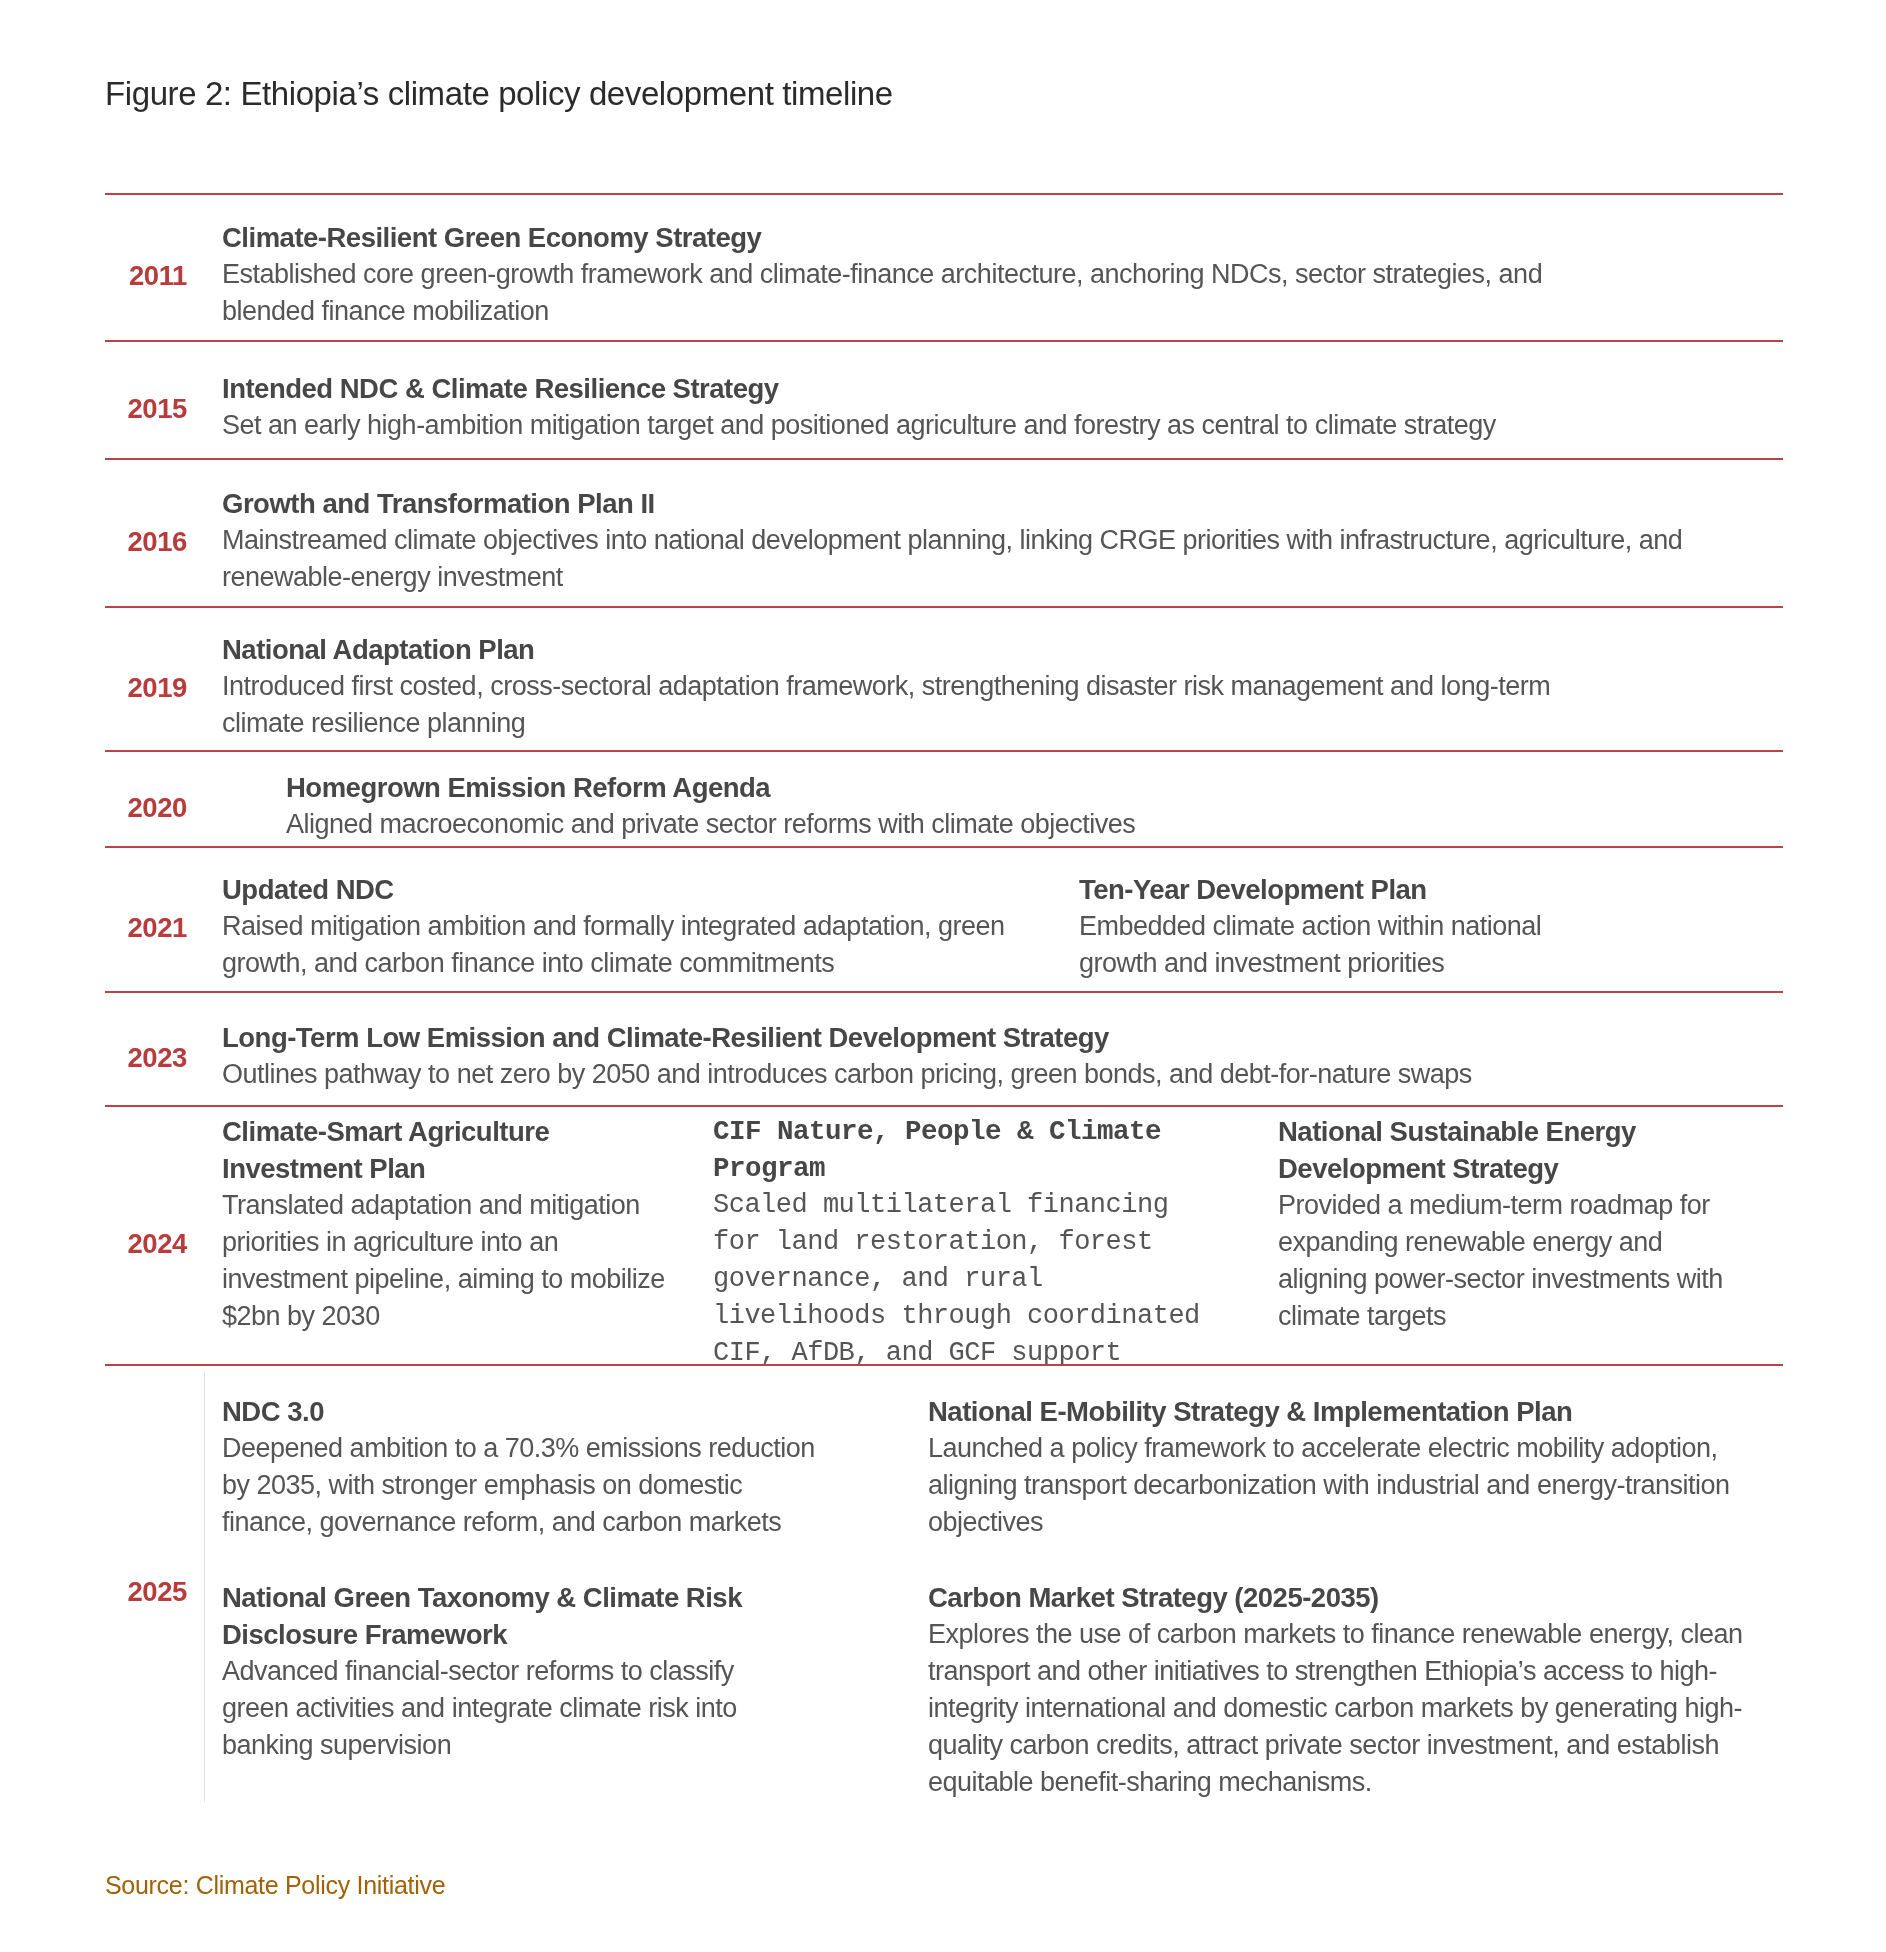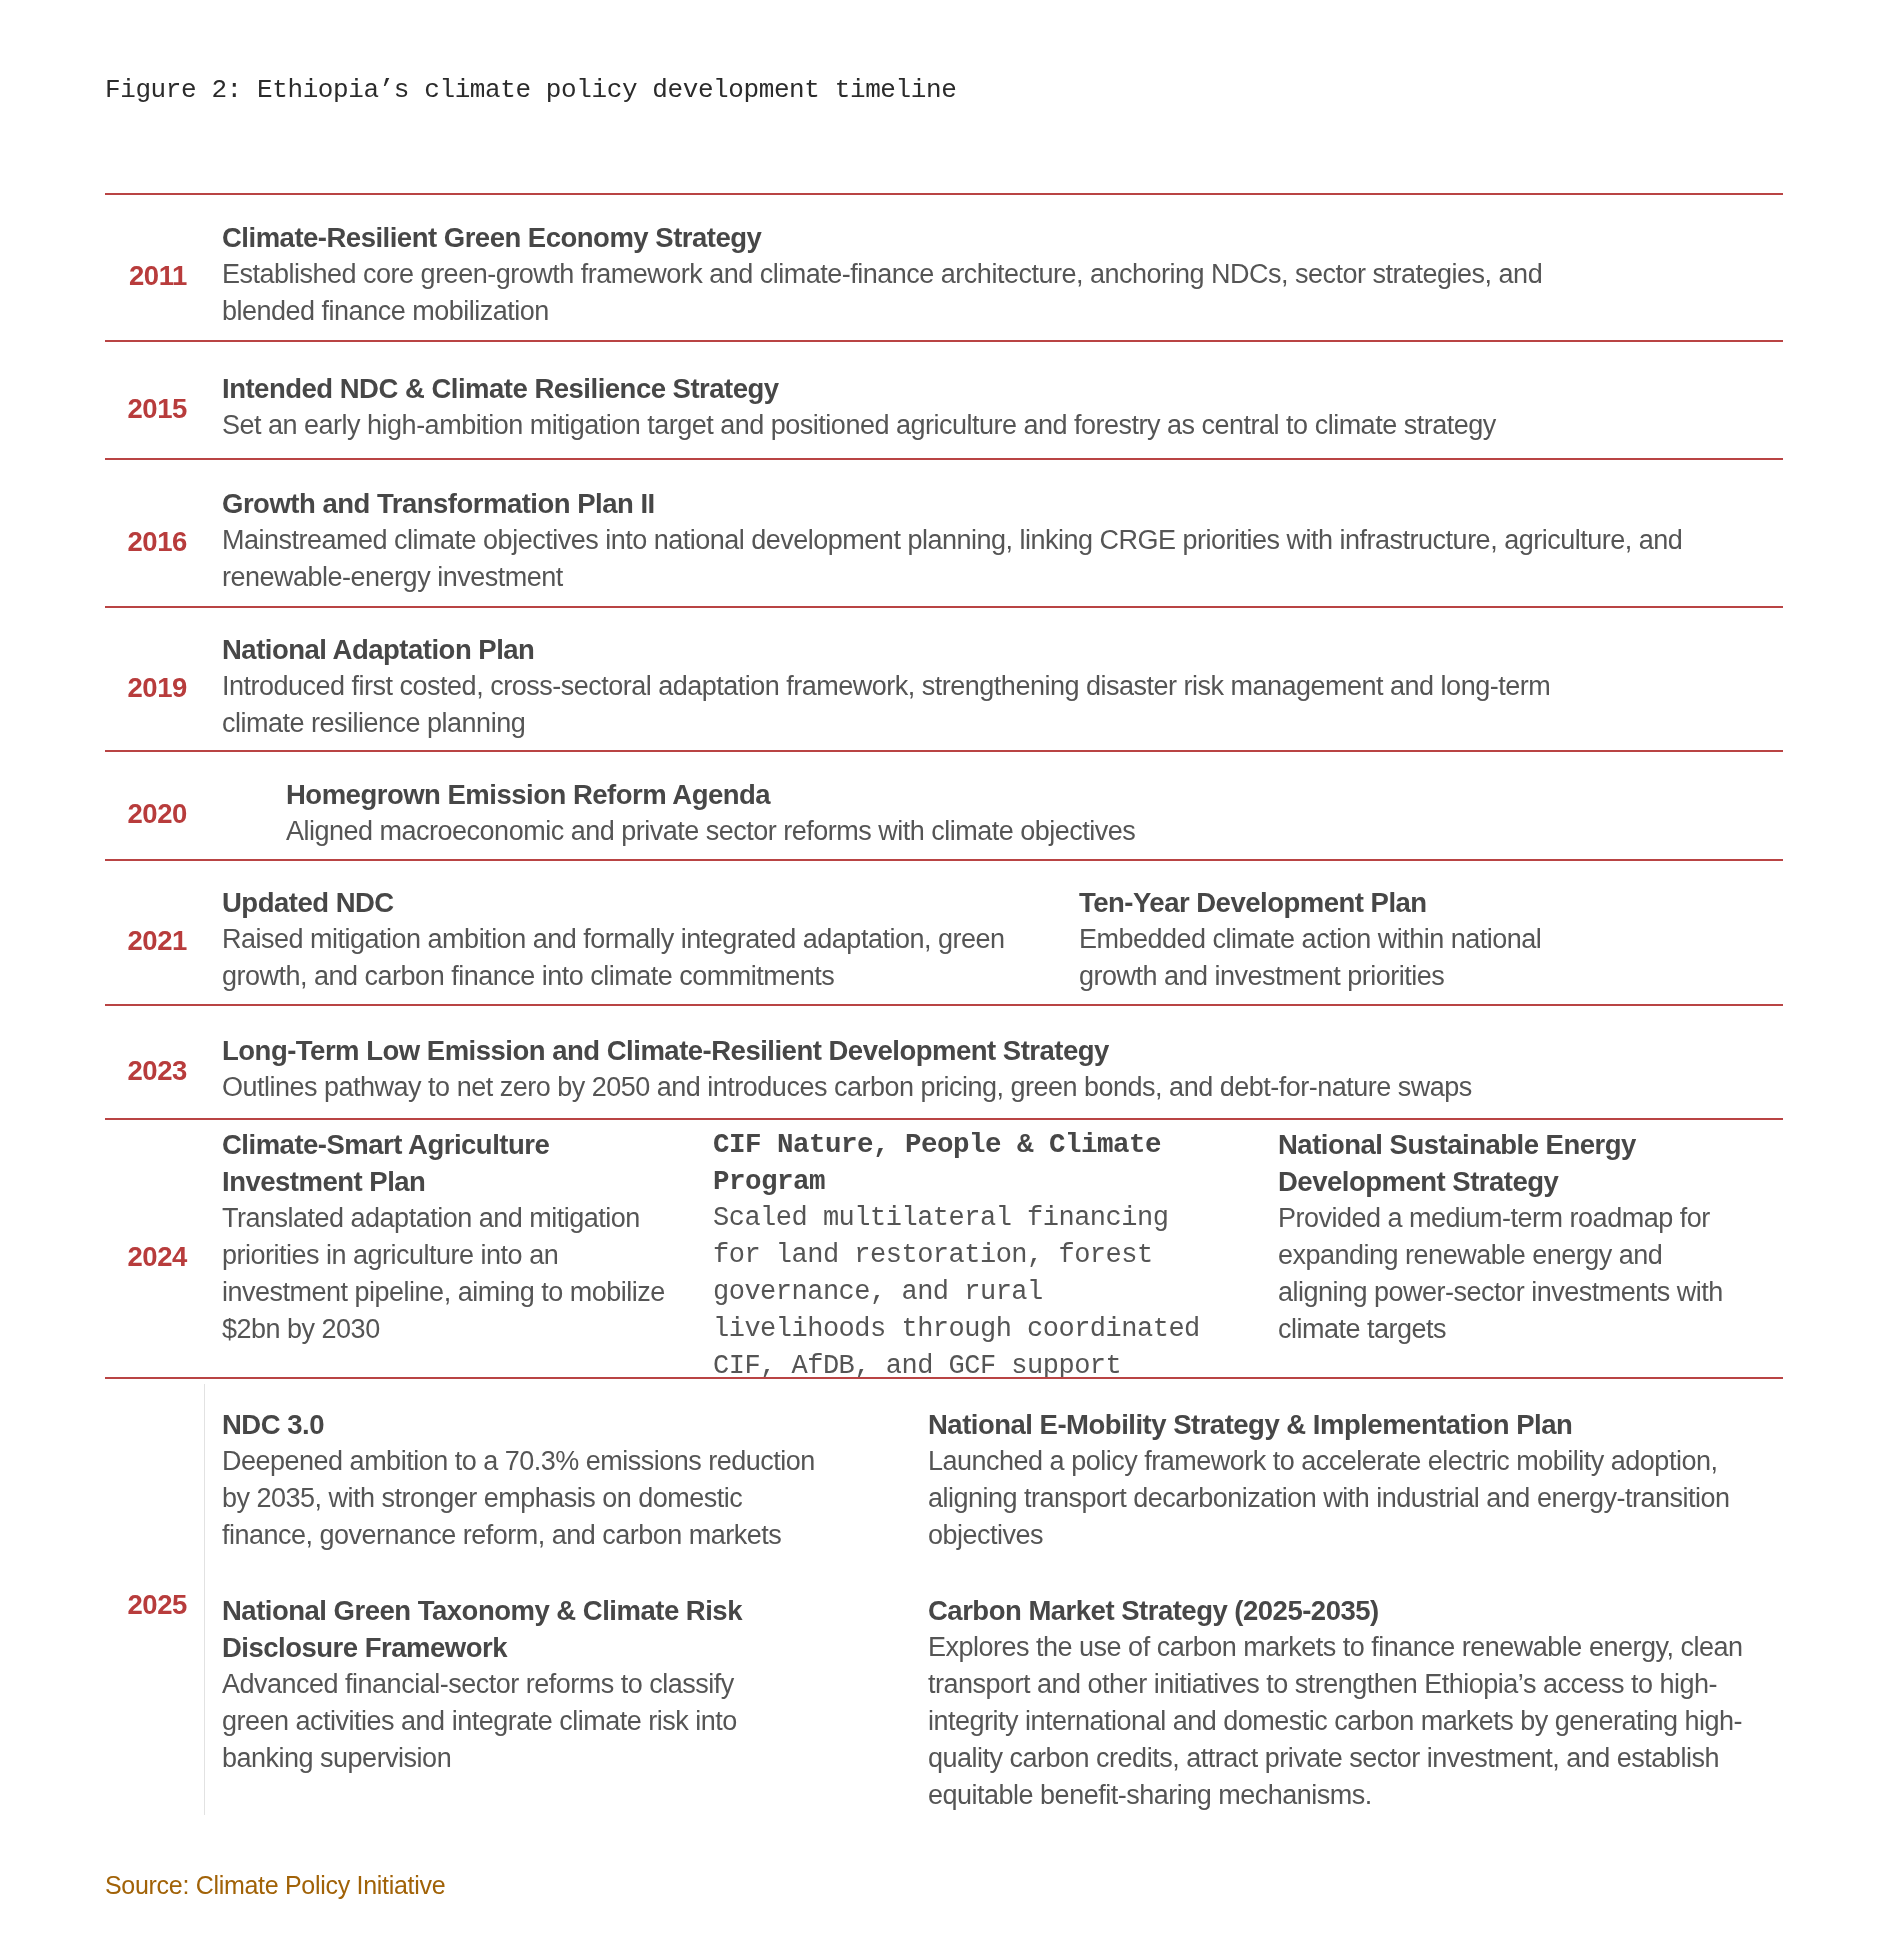"Figure 2: Ethiopia’s climate policy" .title { font-family: Liberation Mono, monospace -> Liberation Sans, sans-serif; font-size: 26px -> 33px }
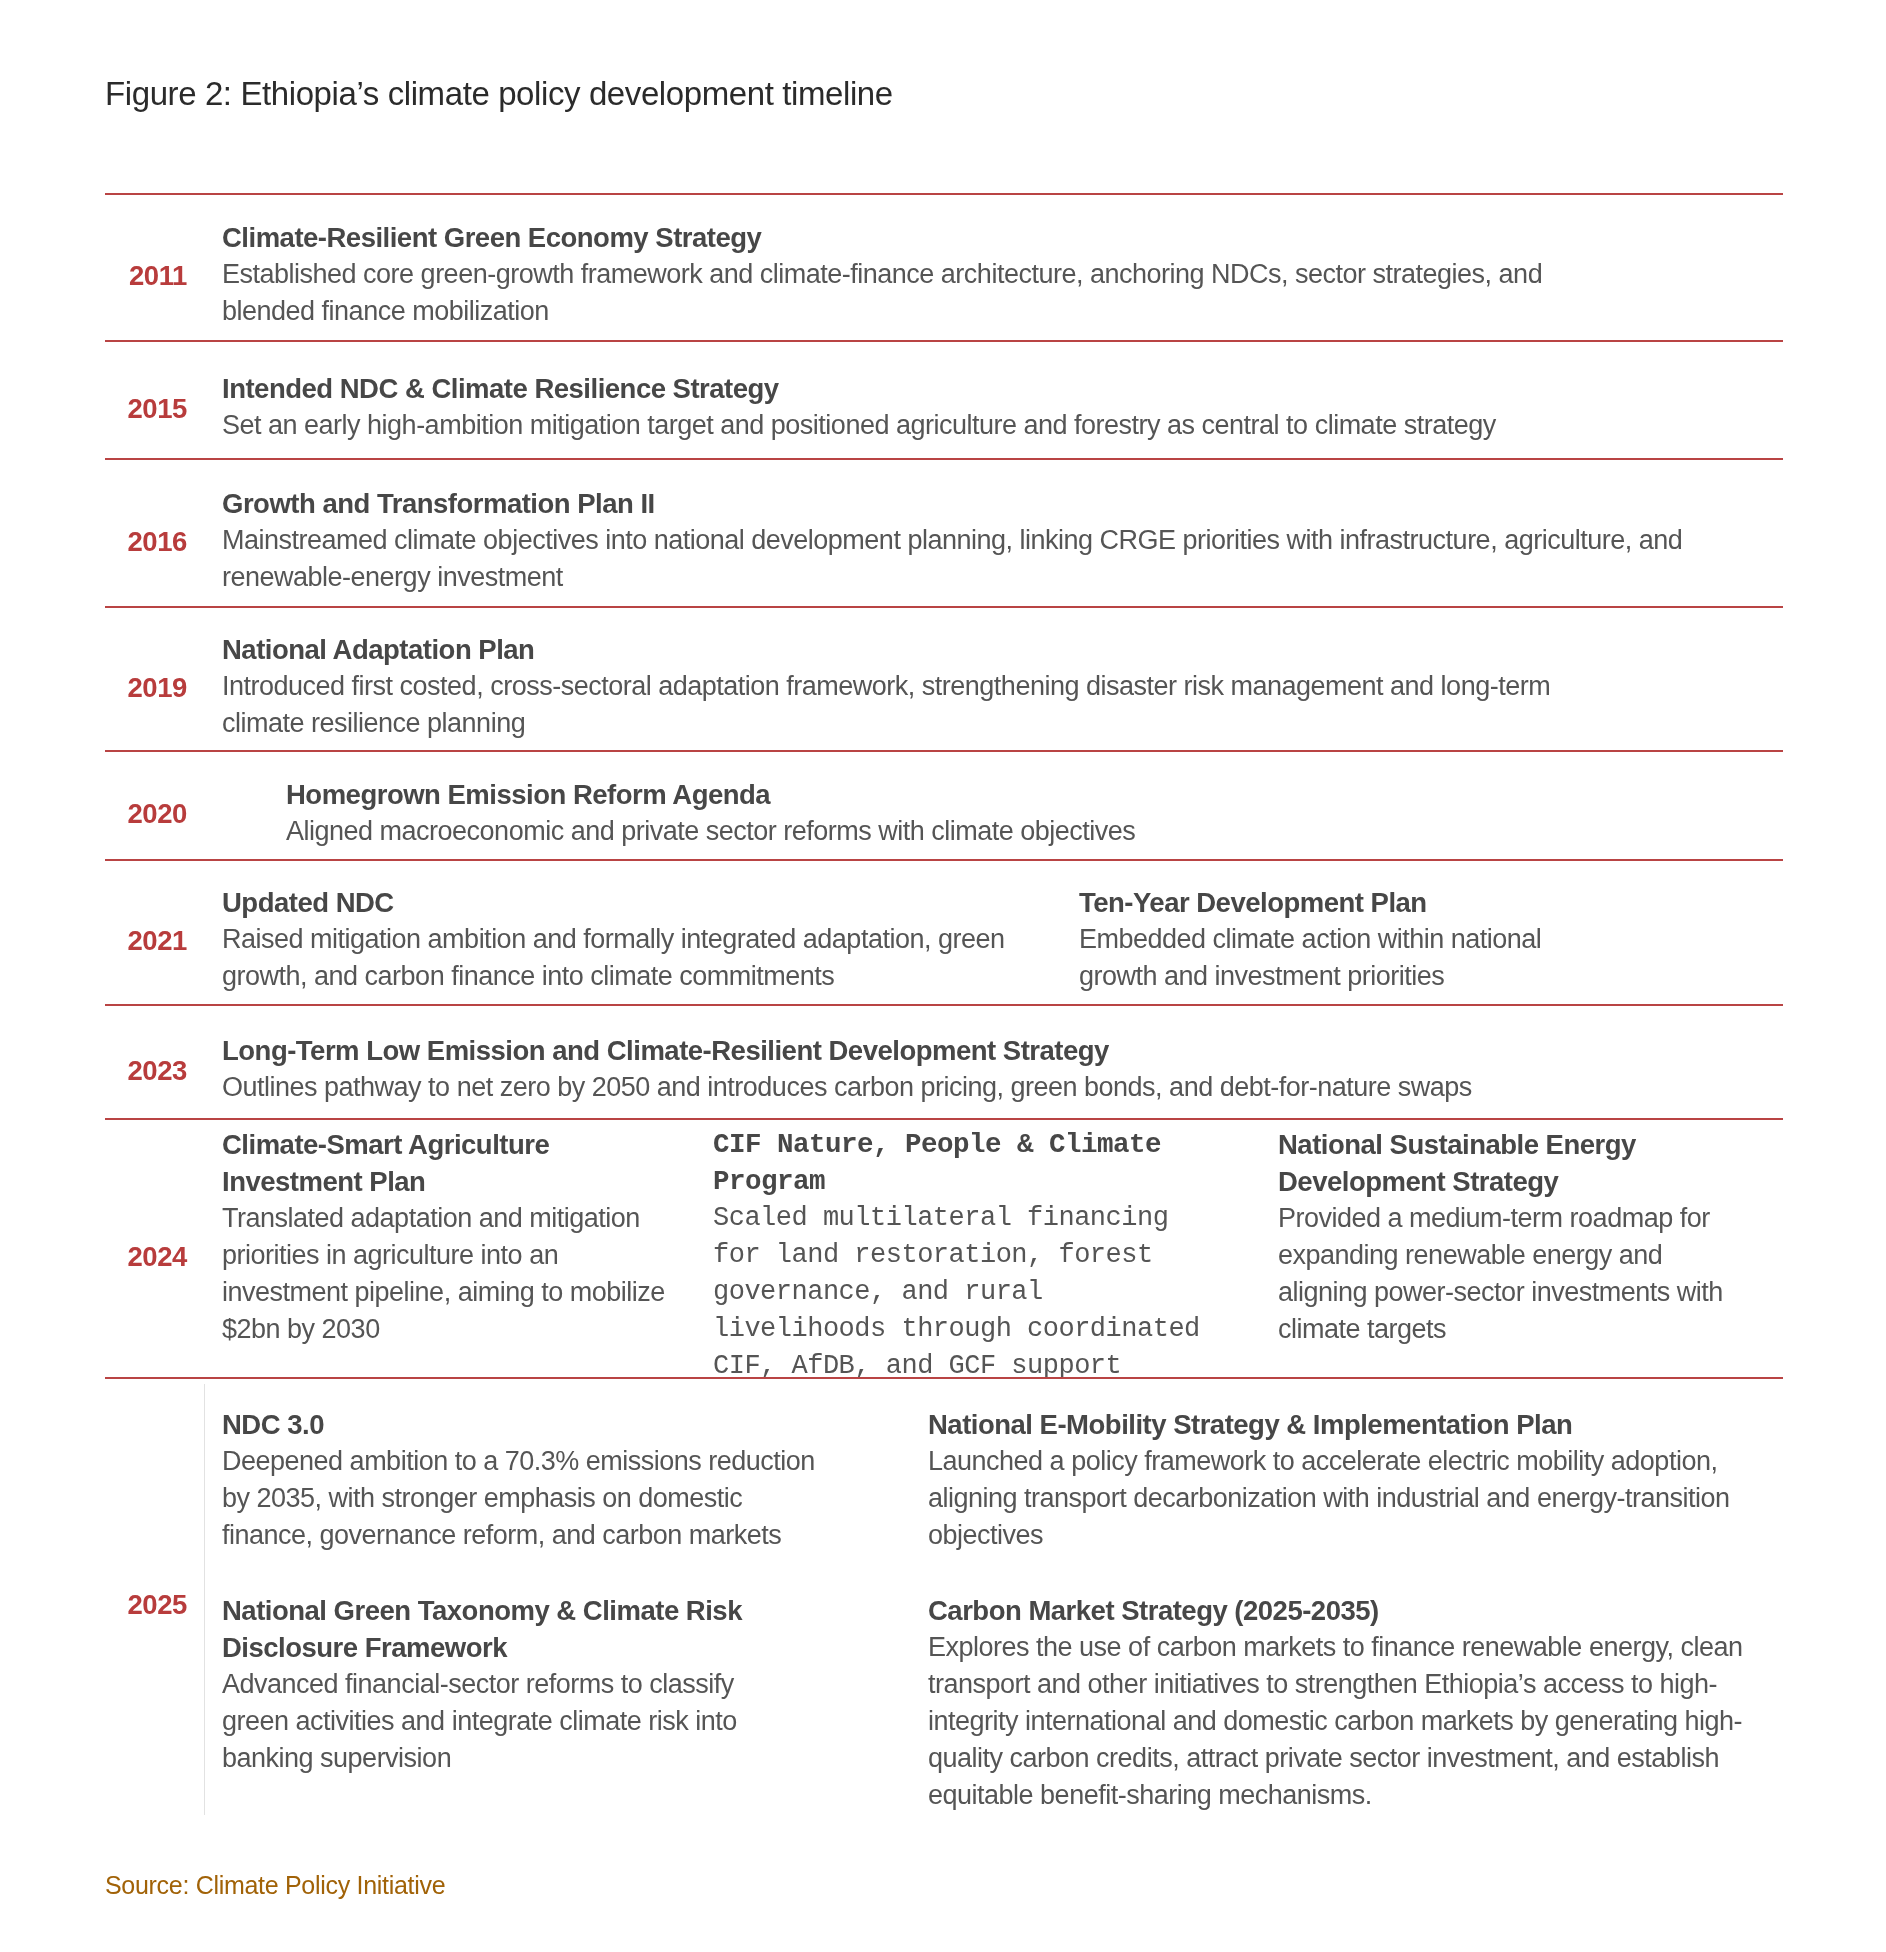"2020" div.row { height: 109px -> 96px }
